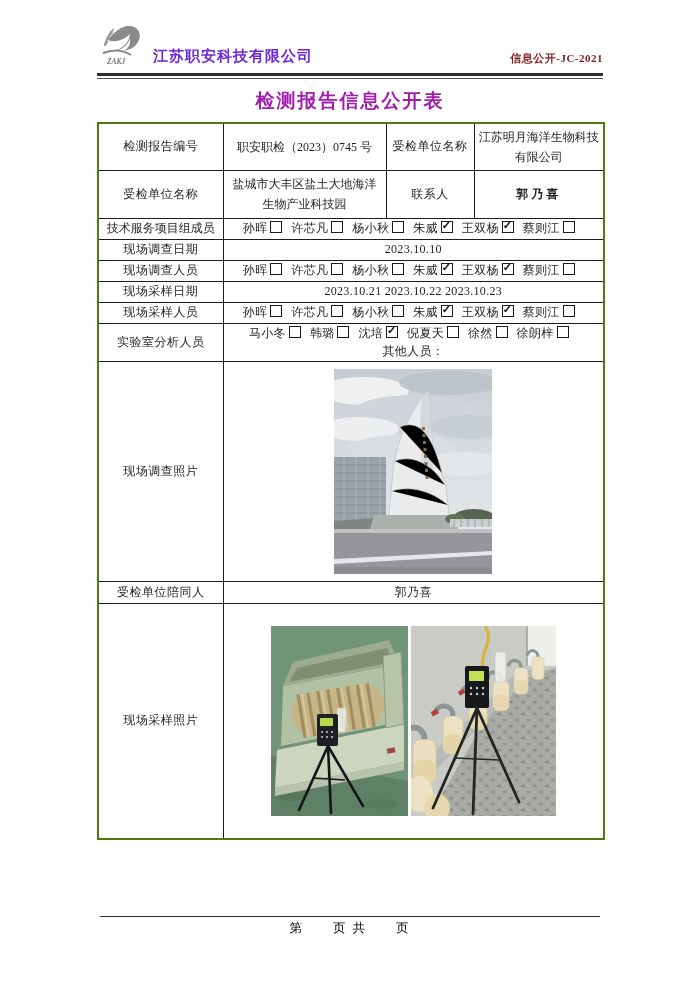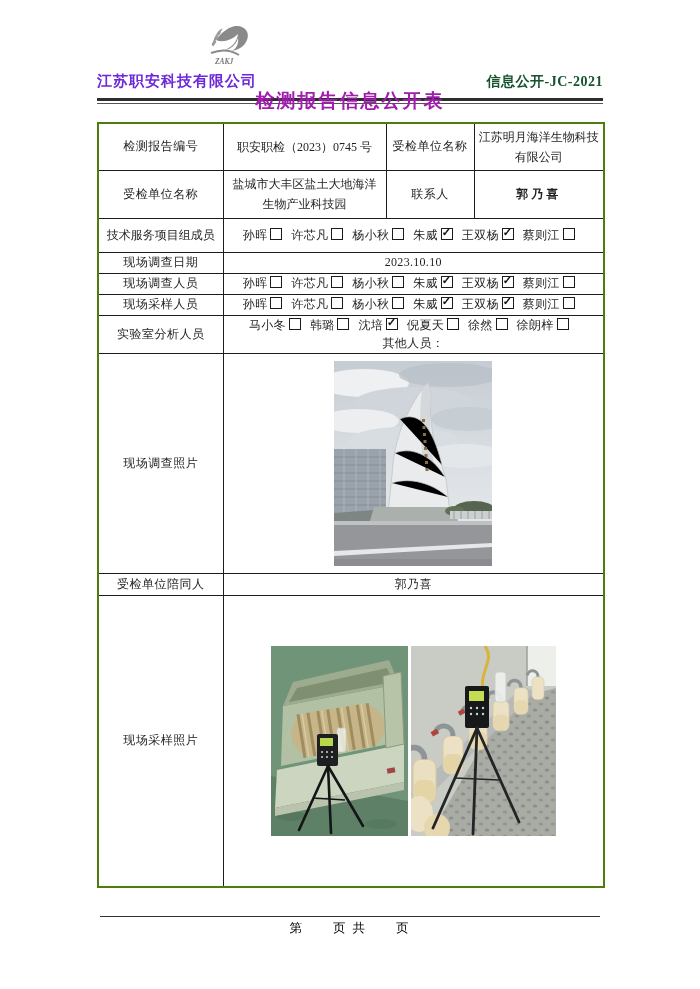"ZAKJ" .brand { flex-direction: column -> none }
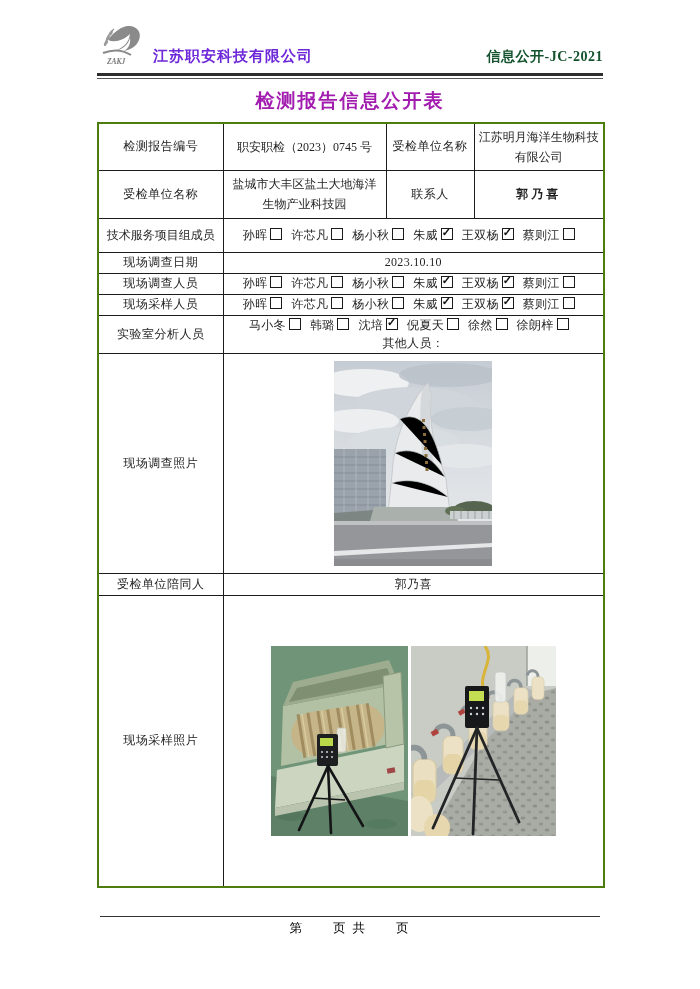"信息公开-JC-2021" .doc-code { color: #14532d -> #7f1d1d; font-size: 14px -> 11px }
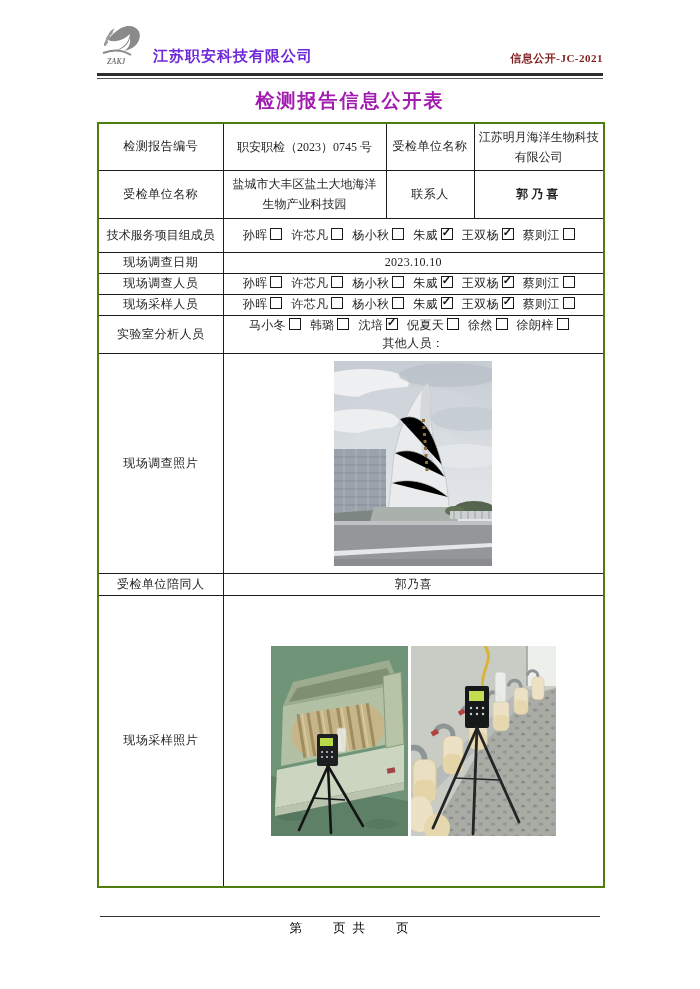"技术服务项目组成员" td.lbl { padding: 8px 1px -> 1px 1px }
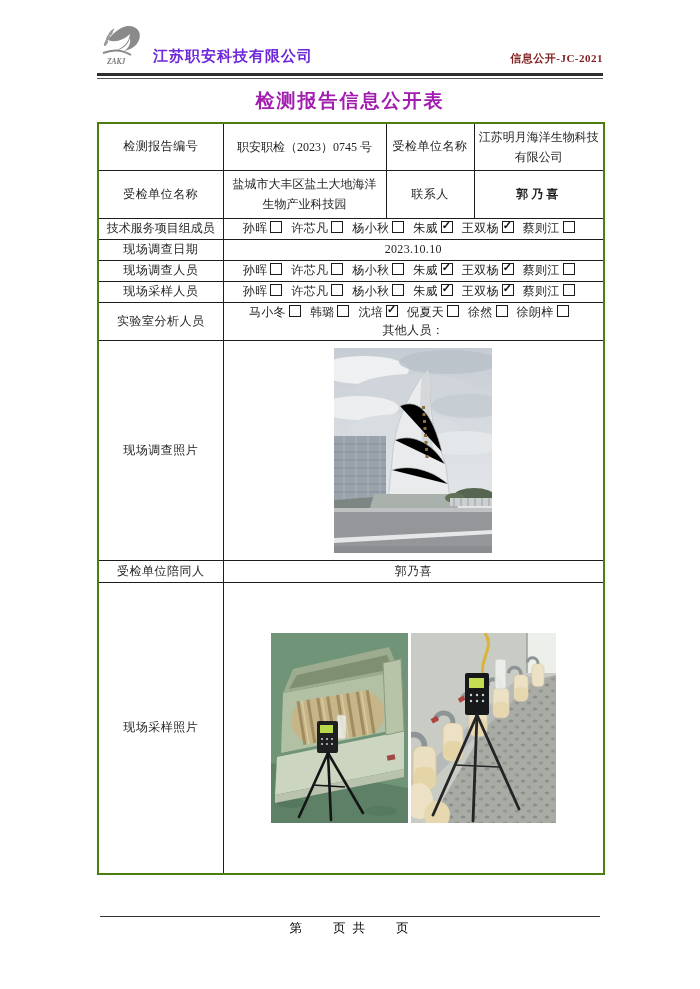"现场采样日期" tr { html: none -> <tr> <td>现场采样日期</td> <td>2023.10.21 2023.10.22 2023.10.23</td> </tr> }
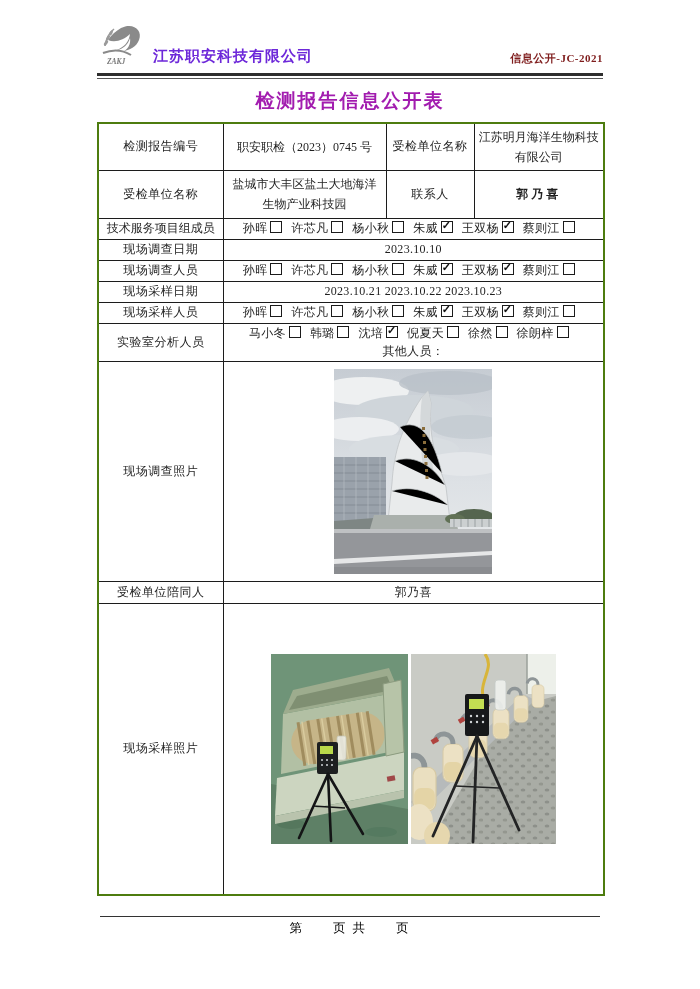"现场采样照片" tr { height: 292px -> 236px }
